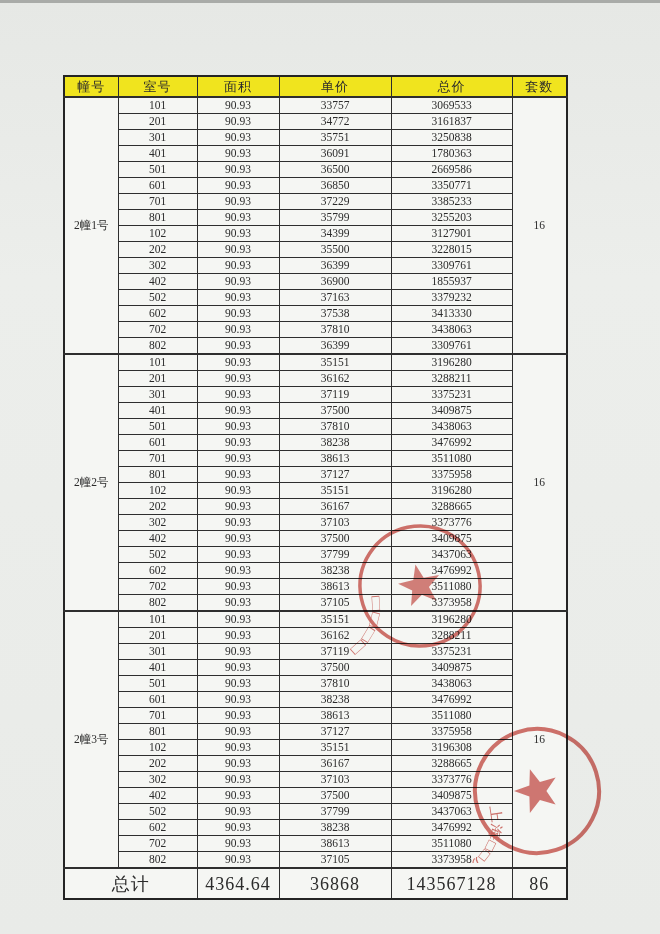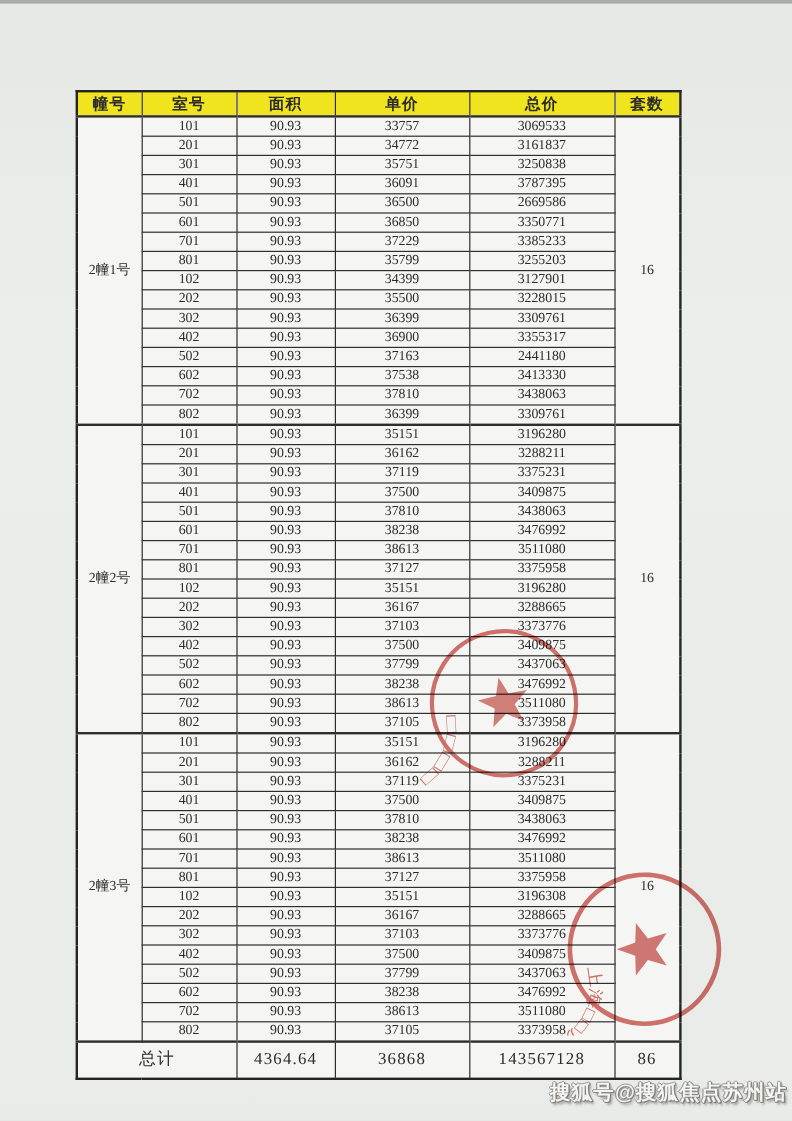"幢号" .price-table thead th { font-weight: bold -> normal }
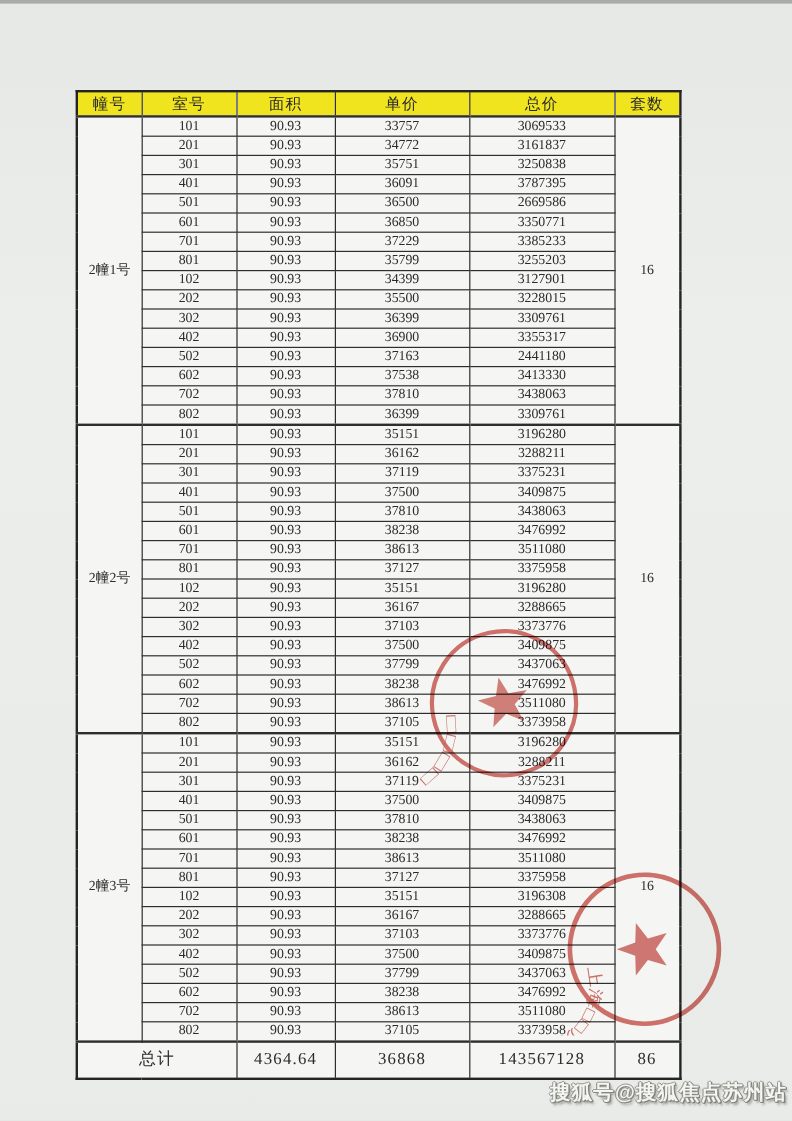"3787395" td.total-price-cell { text: 3787395 -> 1780363 }
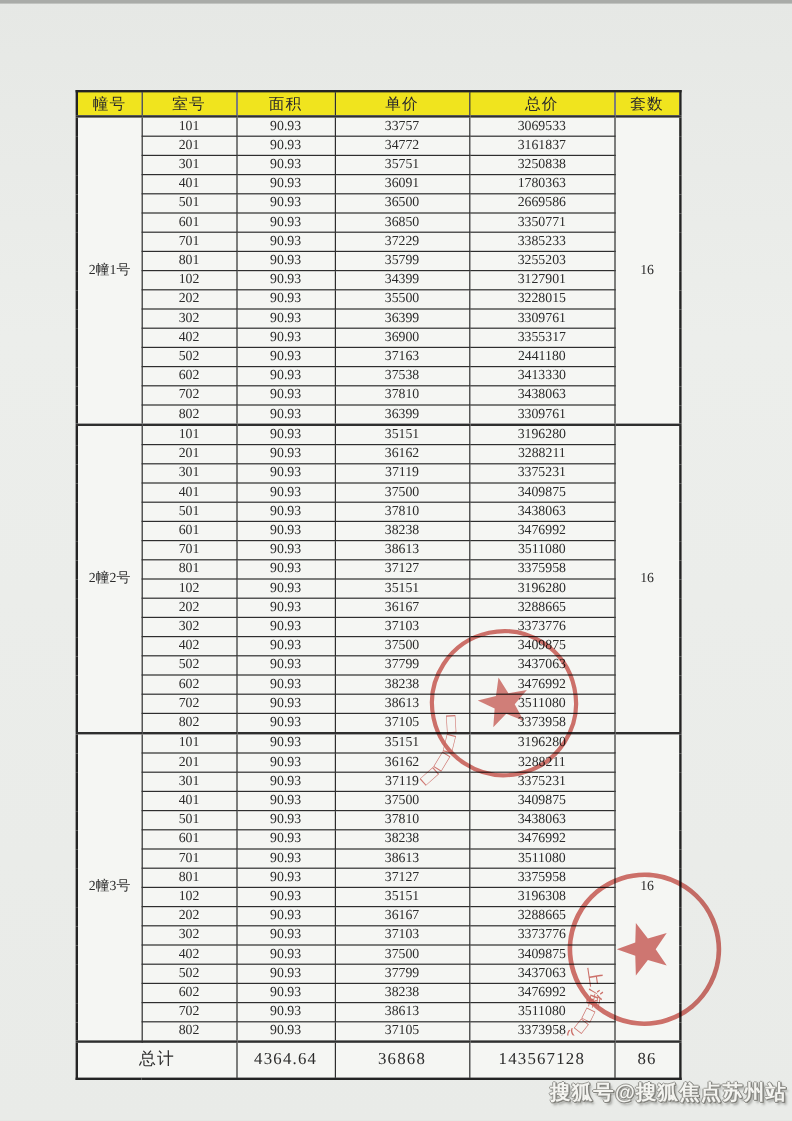"3355317" td.total-price-cell { text: 3355317 -> 1855937 }
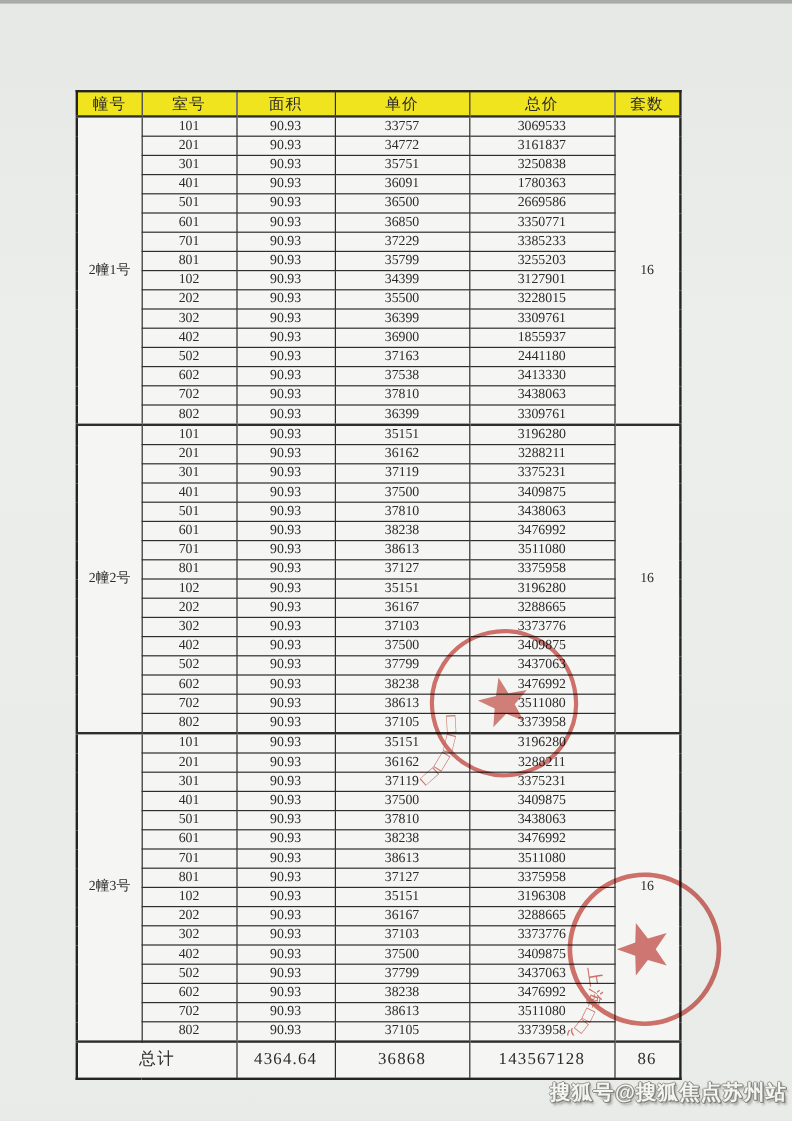"2441180" td.total-price-cell { text: 2441180 -> 3379232 }
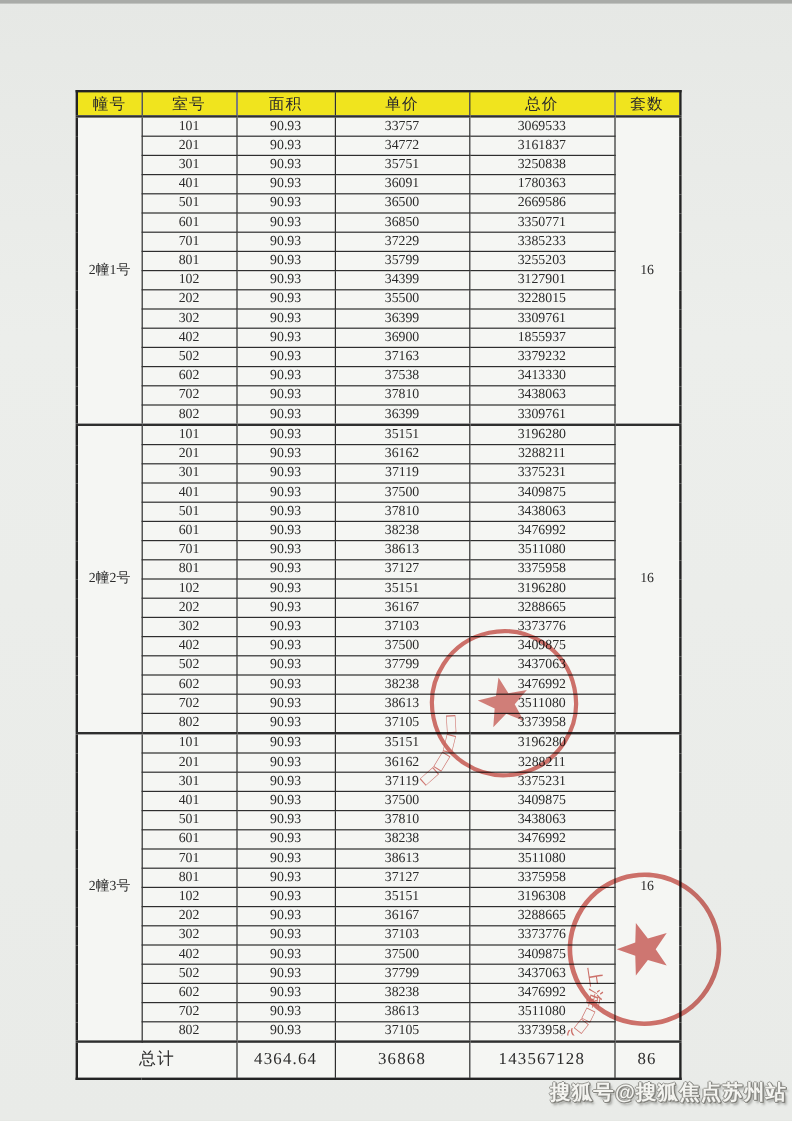"总计" .price-table tr.total-row td { font-size: 14px -> 18px }
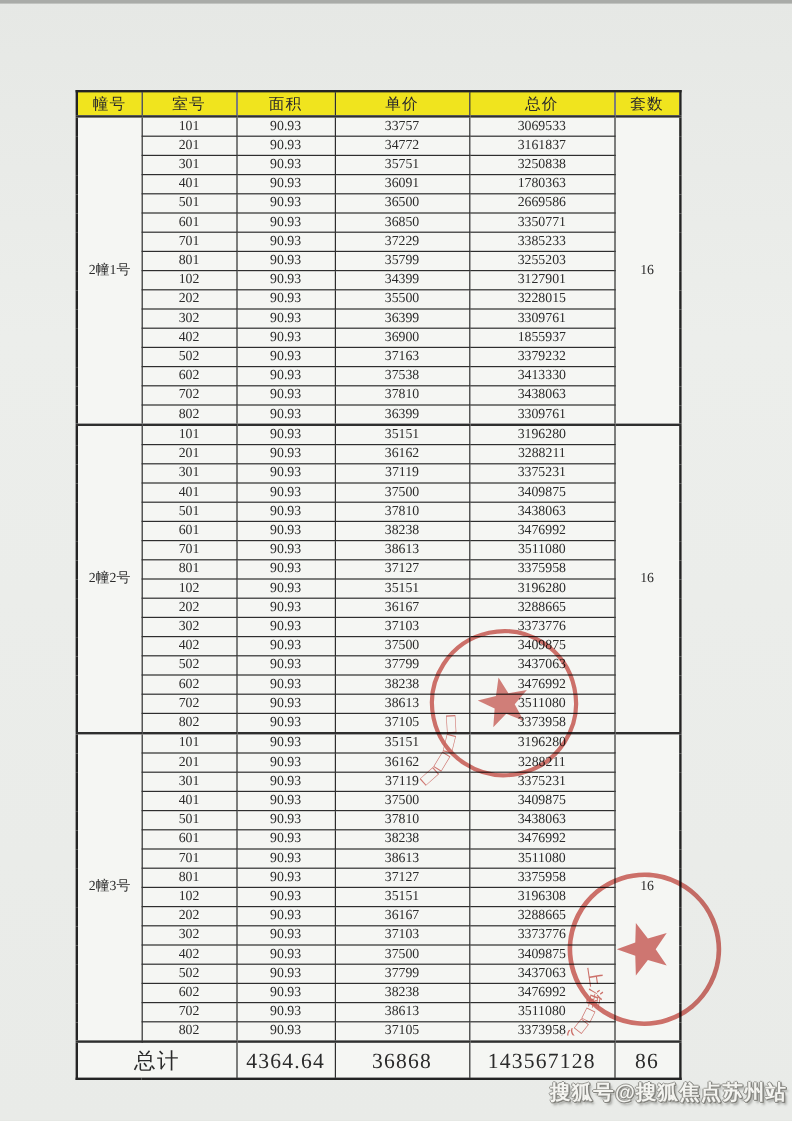"搜狐号@搜狐焦点苏州站" div.watermark { html: <div>搜狐号@搜狐焦点苏州站</div> -> none }
